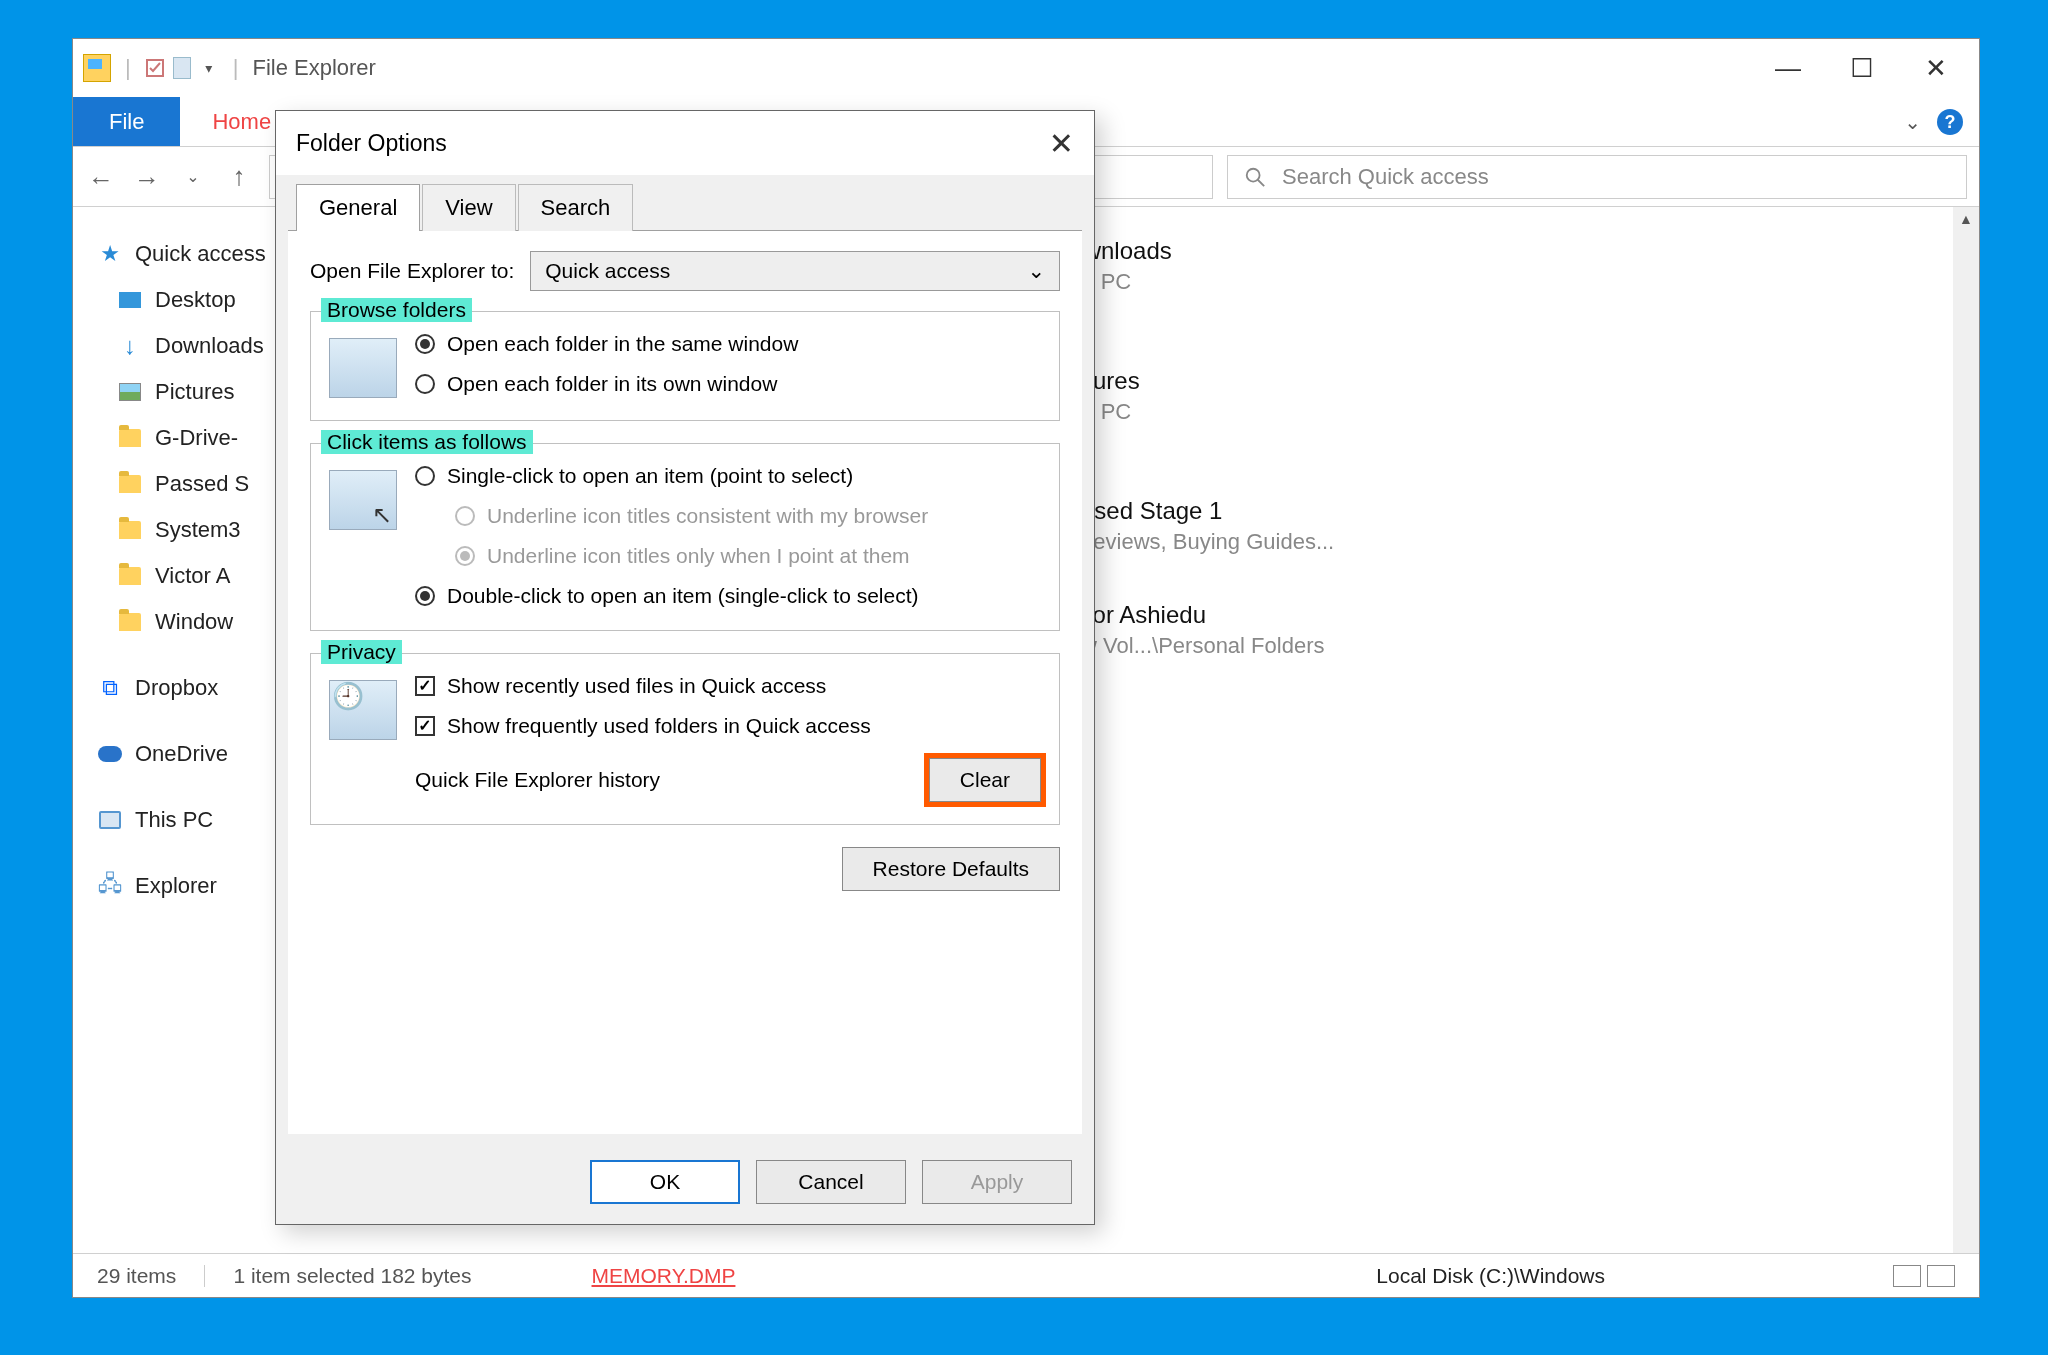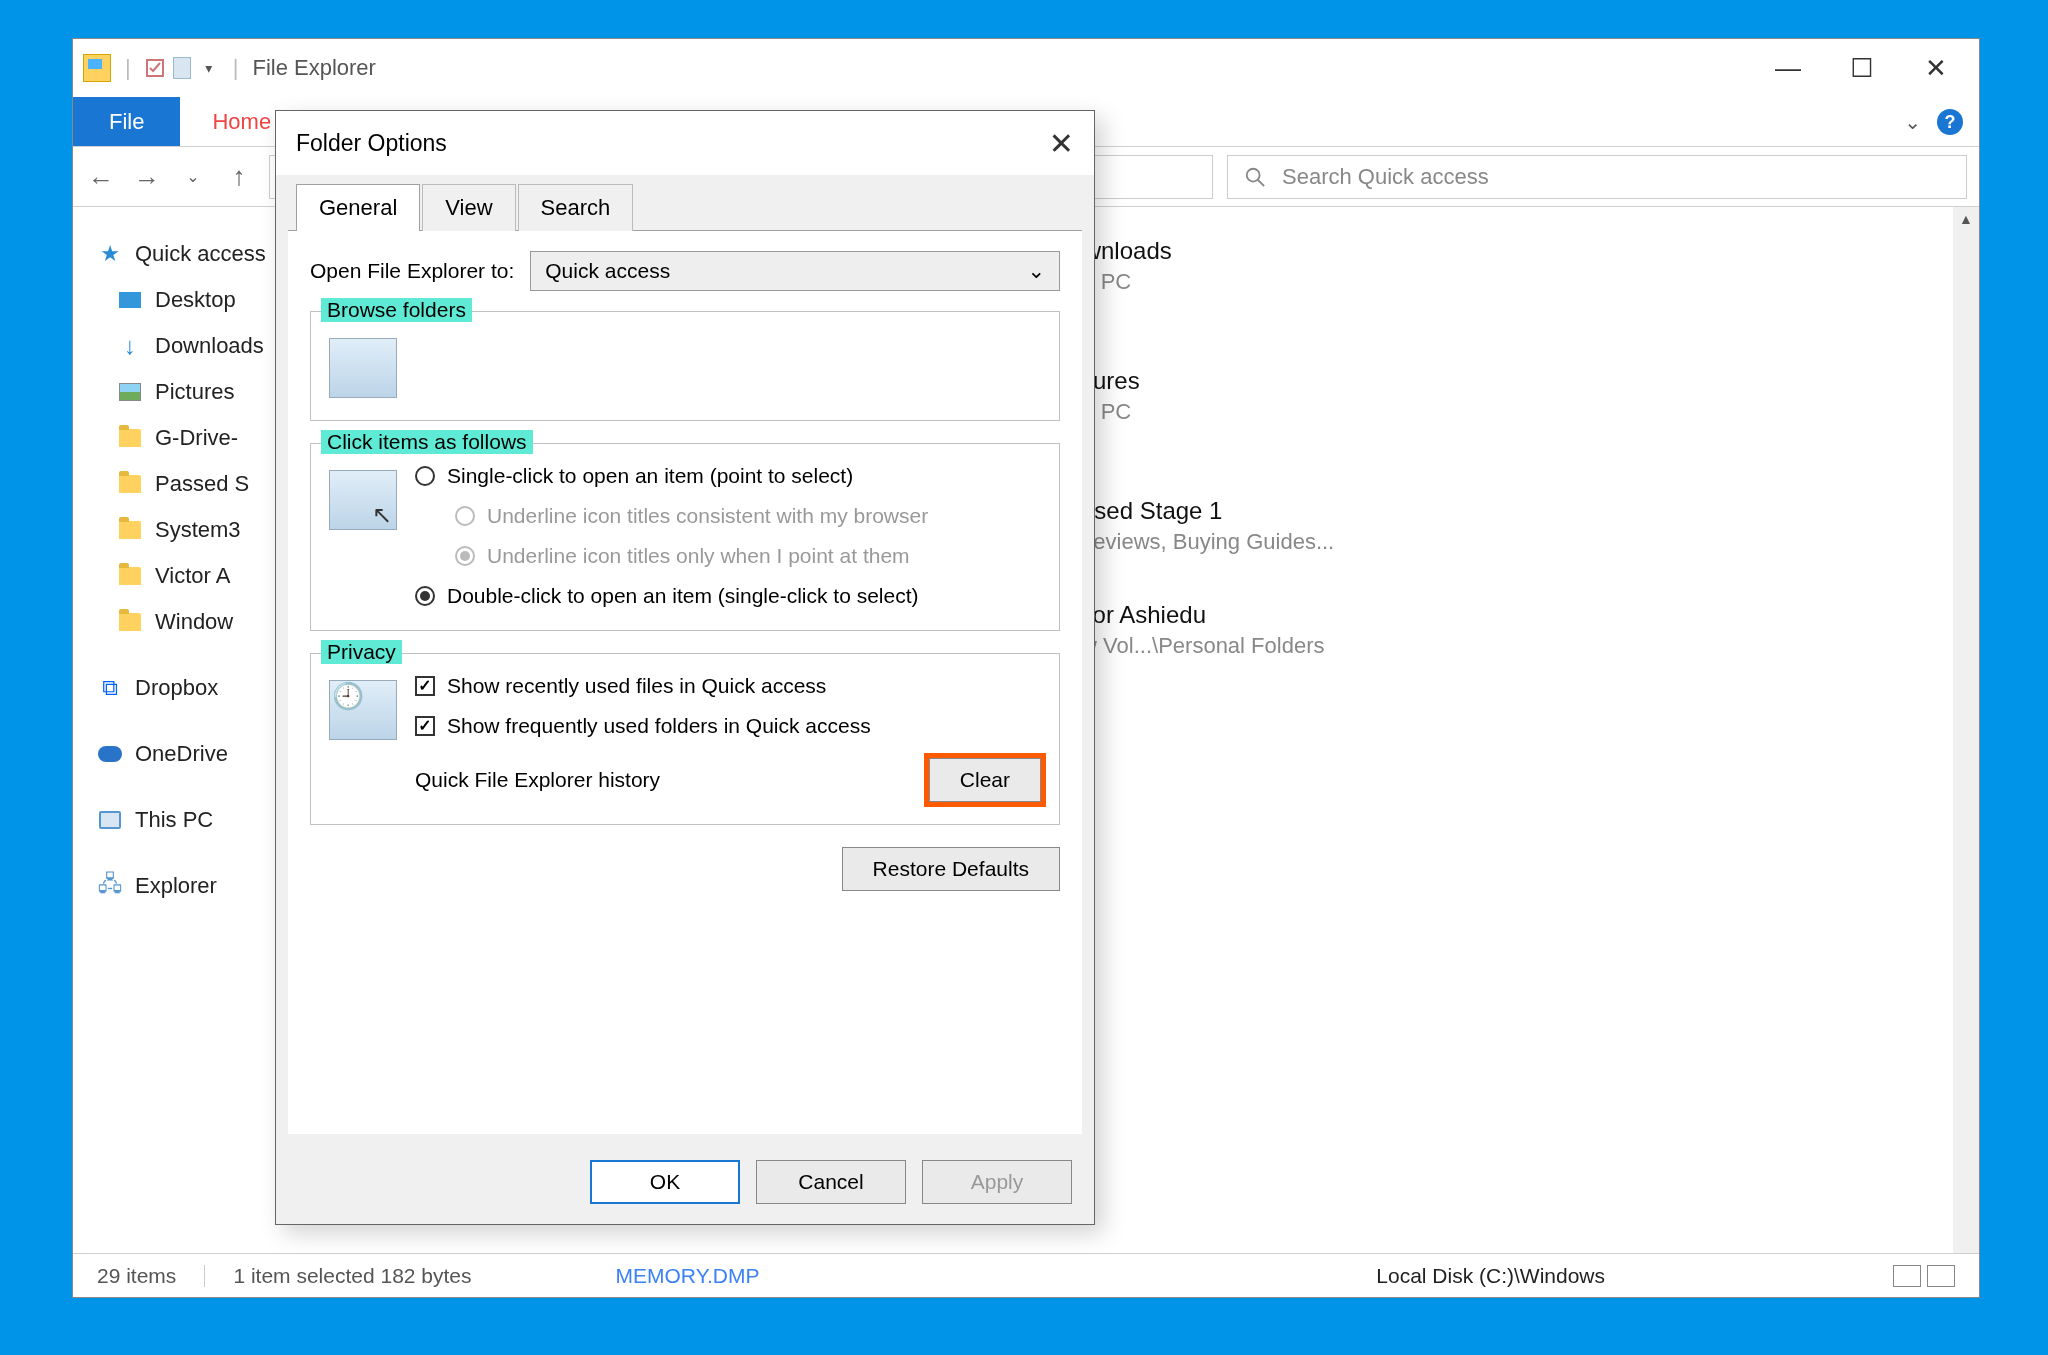"Open each folder in the" div.radio-stack { html: none -> <div> <label> <span></span> <span>Open each folder in the same window</span> </label> <label> <span></span> <span>Open each folder in its own window</span> </label> </div> }
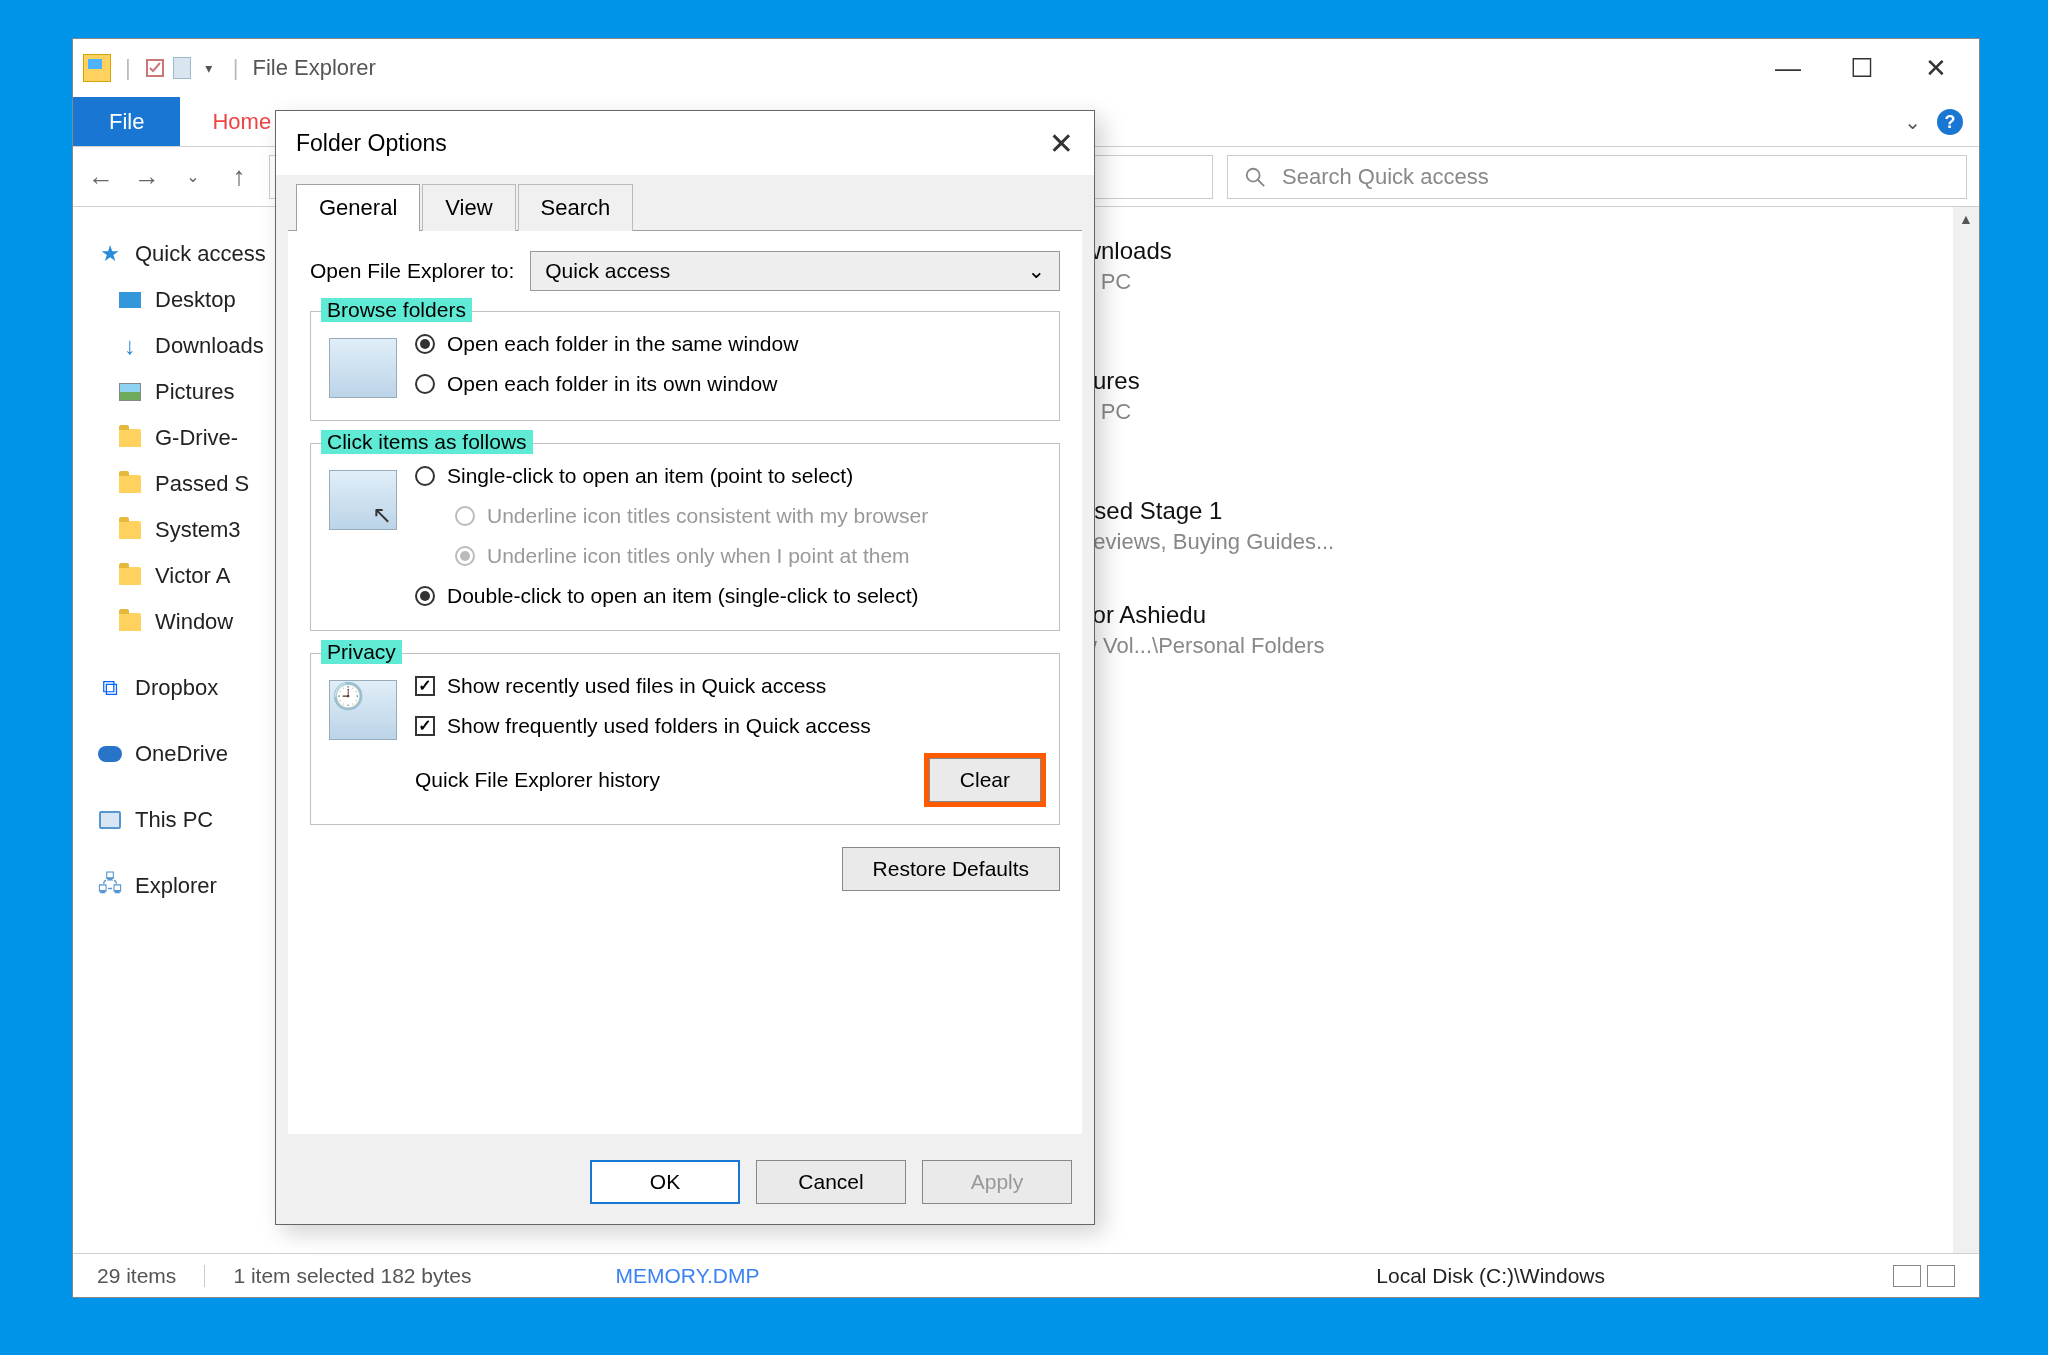"MEMORY.DMP" .statusbar .filename { color: #3b82f6 -> #ef4444; margin-left: 116px -> 92px; text-decoration: none -> underline }
